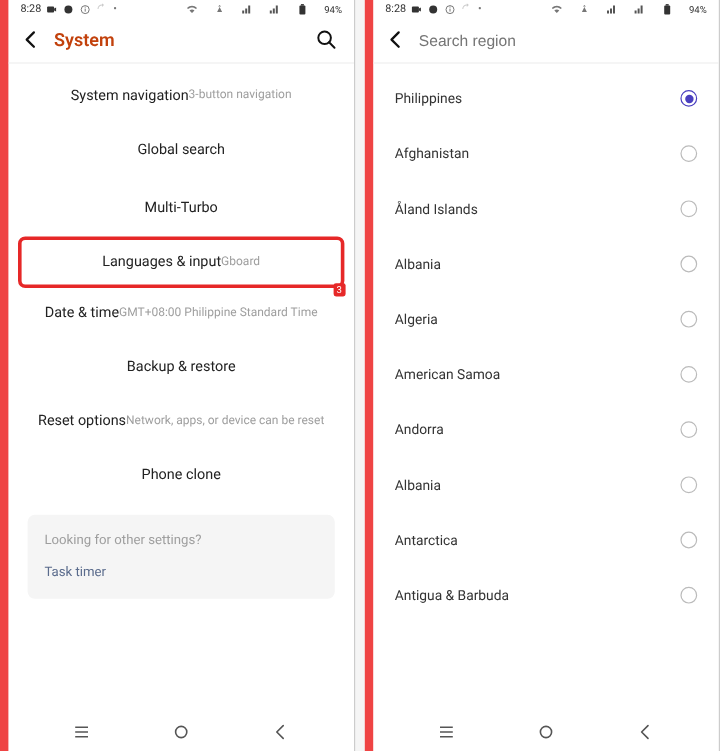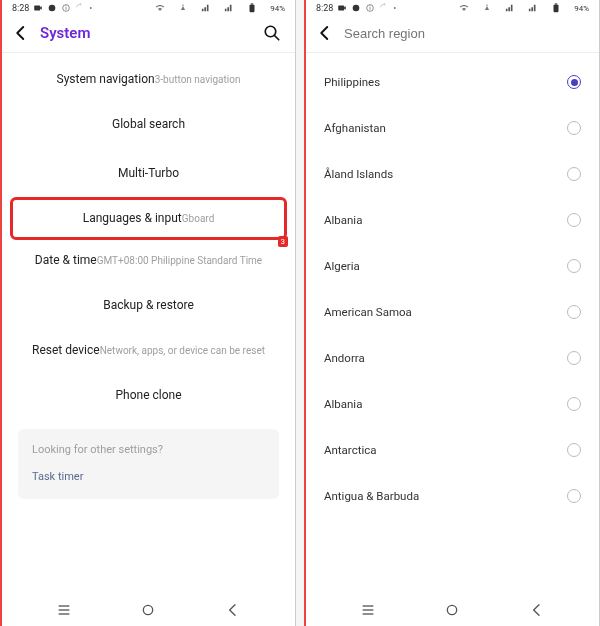"8:28" .phone { border-left: 2px solid #ef4444 -> 7px solid #ef4444 }
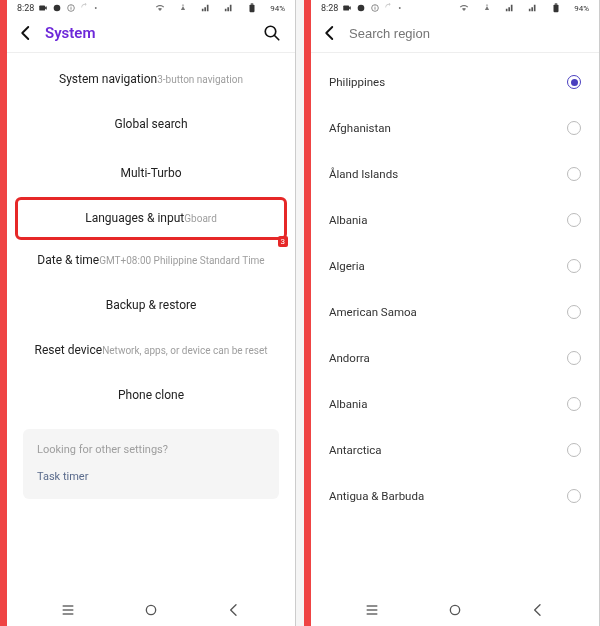"System" .topbar .title { color: #6d28d9 -> #c2410c }
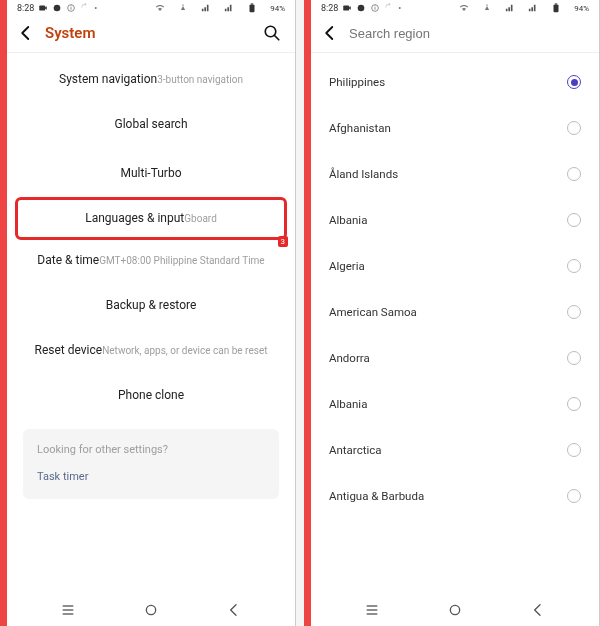"Reset device" span.label { text: device -> options }
